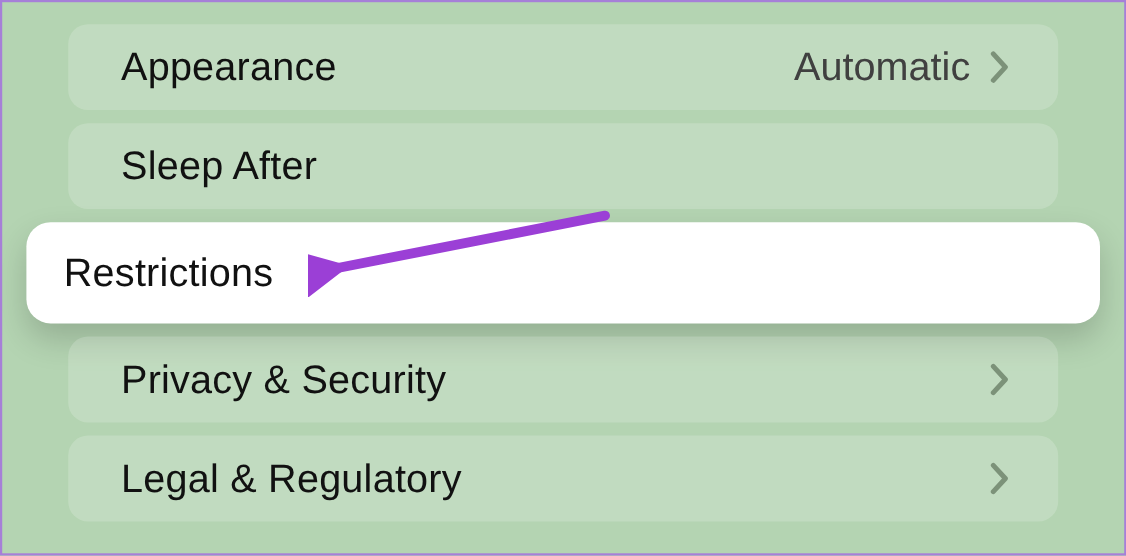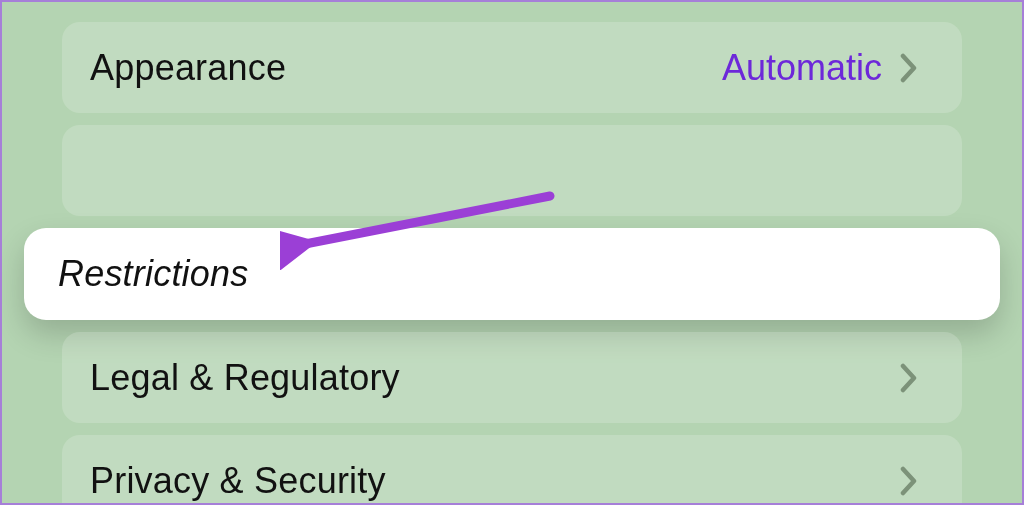"Appearance" .row { height: 91px -> 78px; padding: 0 44px 0 28px -> 0 44px 0 48px }
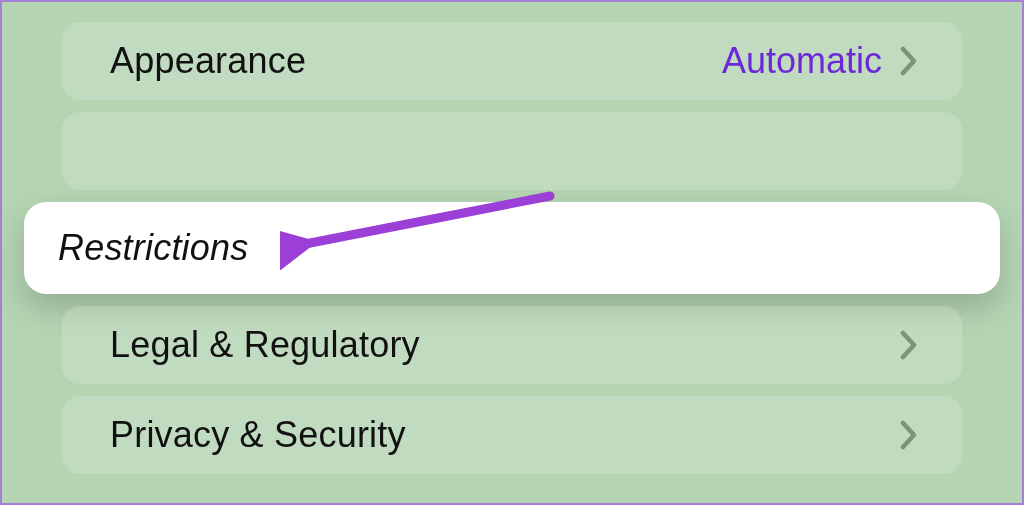"Automatic" .value { color: #6d28d9 -> #404040 }
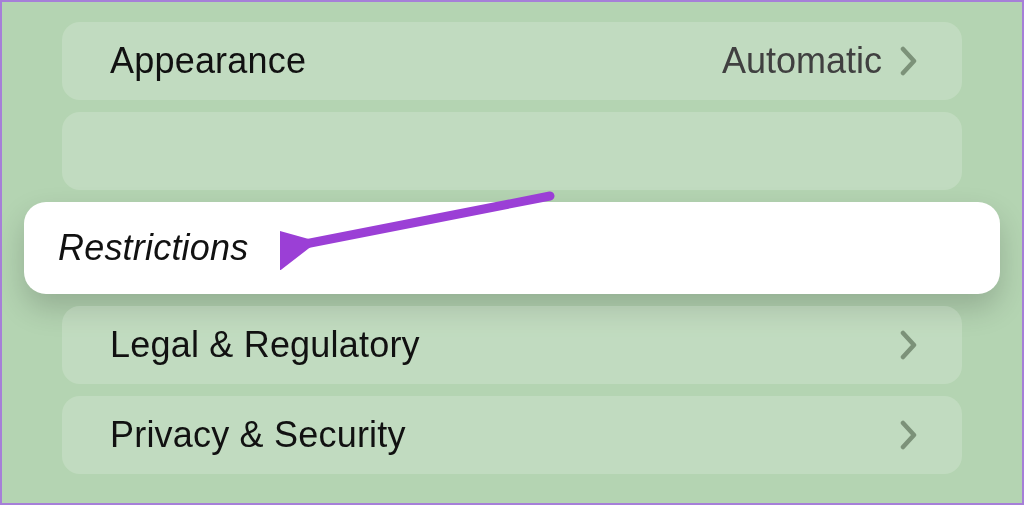"Sleep After" span.label { html: none -> <span>Sleep After</span> }
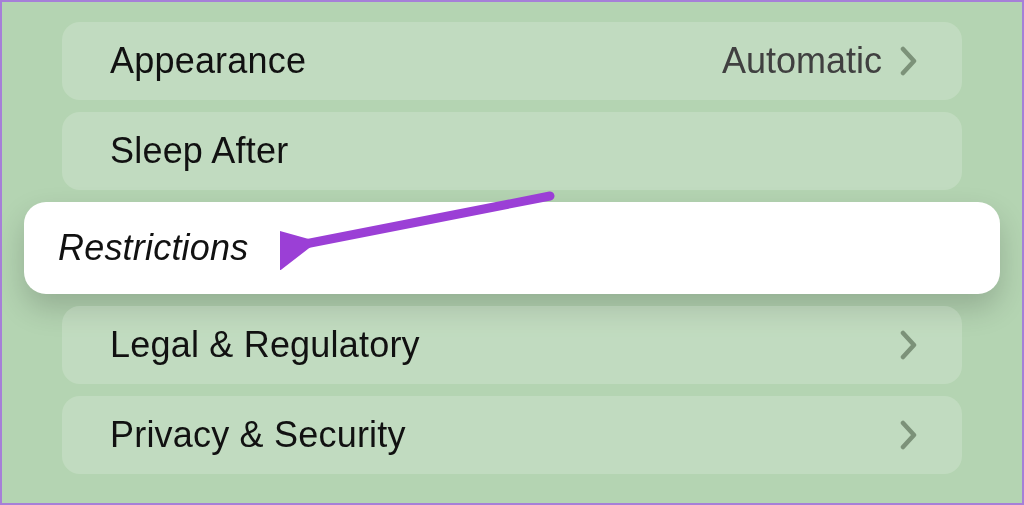"Restrictions" .row.highlight { font-style: italic -> none }
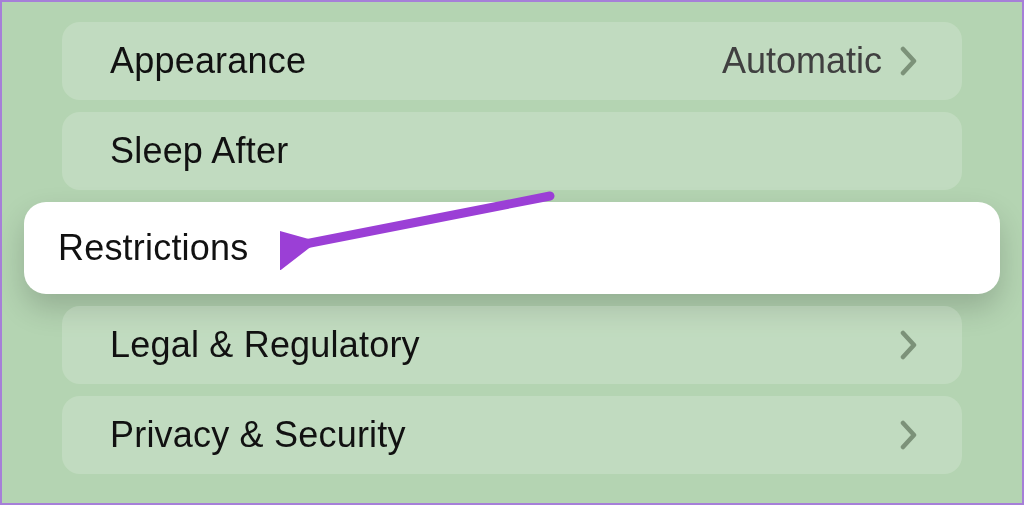"Legal & Regulatory" div.row { order: before "Privacy & Security" -> after "Privacy & Security" }
